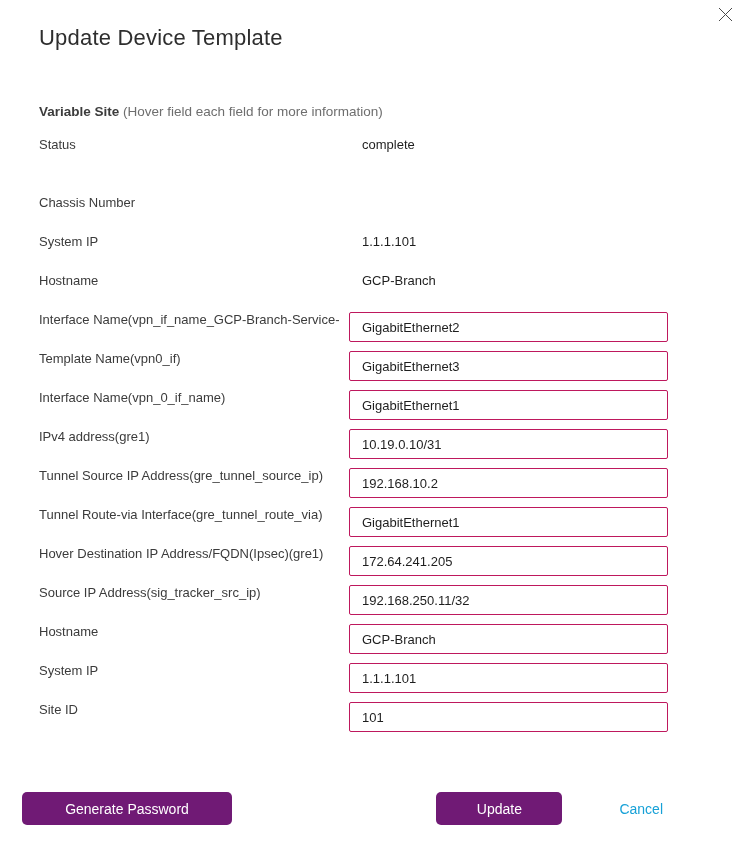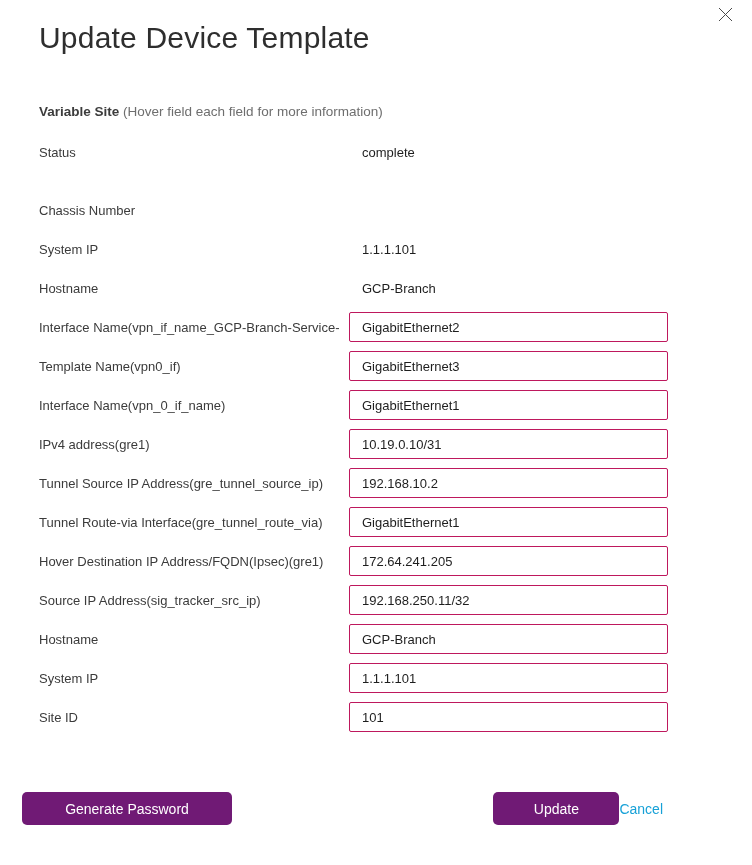"Update Device Template" .modal-title { font-size: 30px -> 22px }
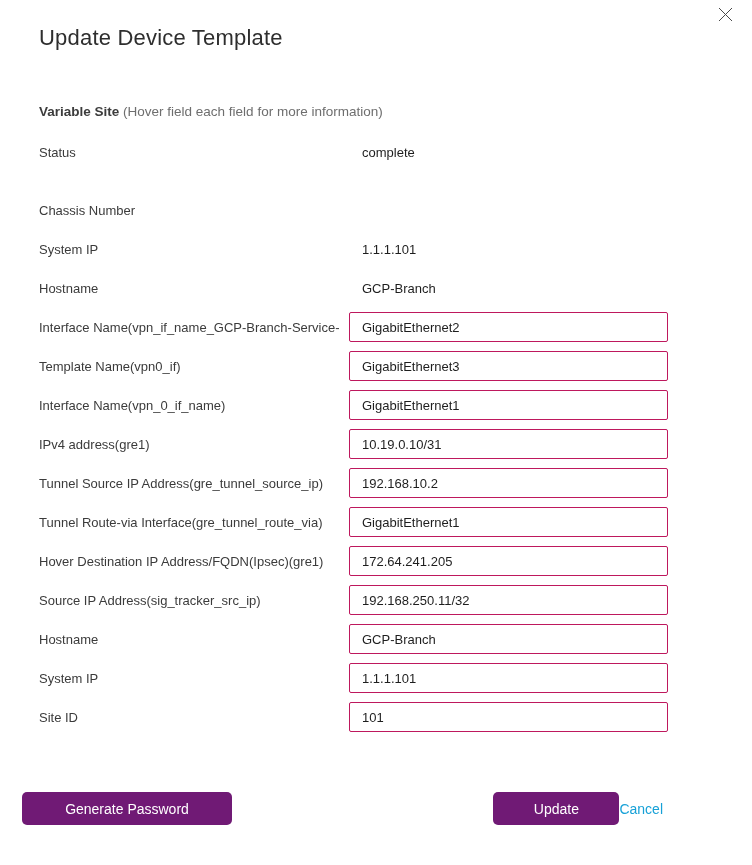"Status" .row { align-items: center -> none }
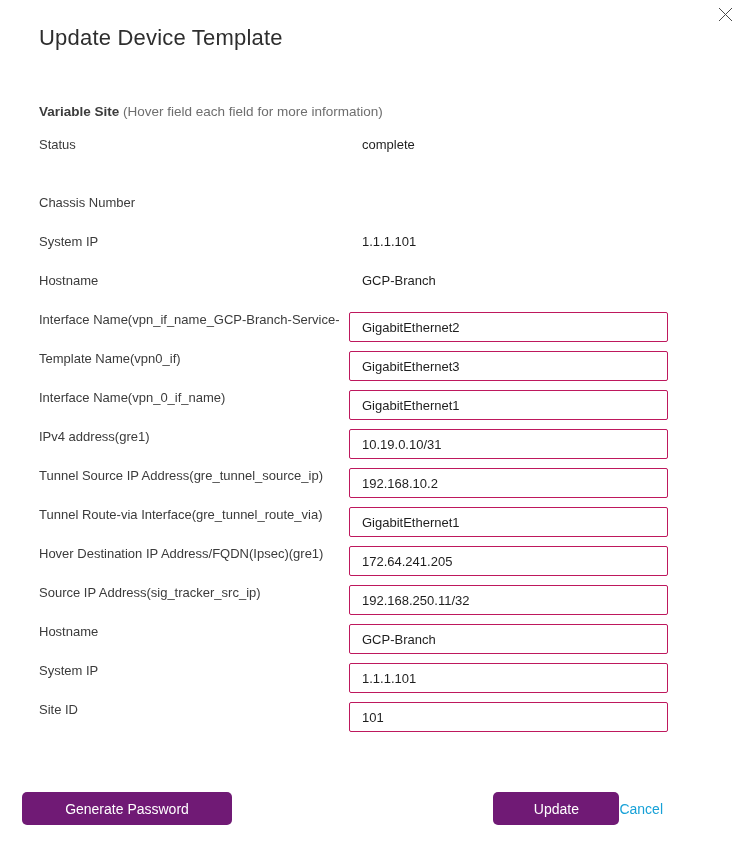"Update" .footer-right { gap: none -> 57px }
